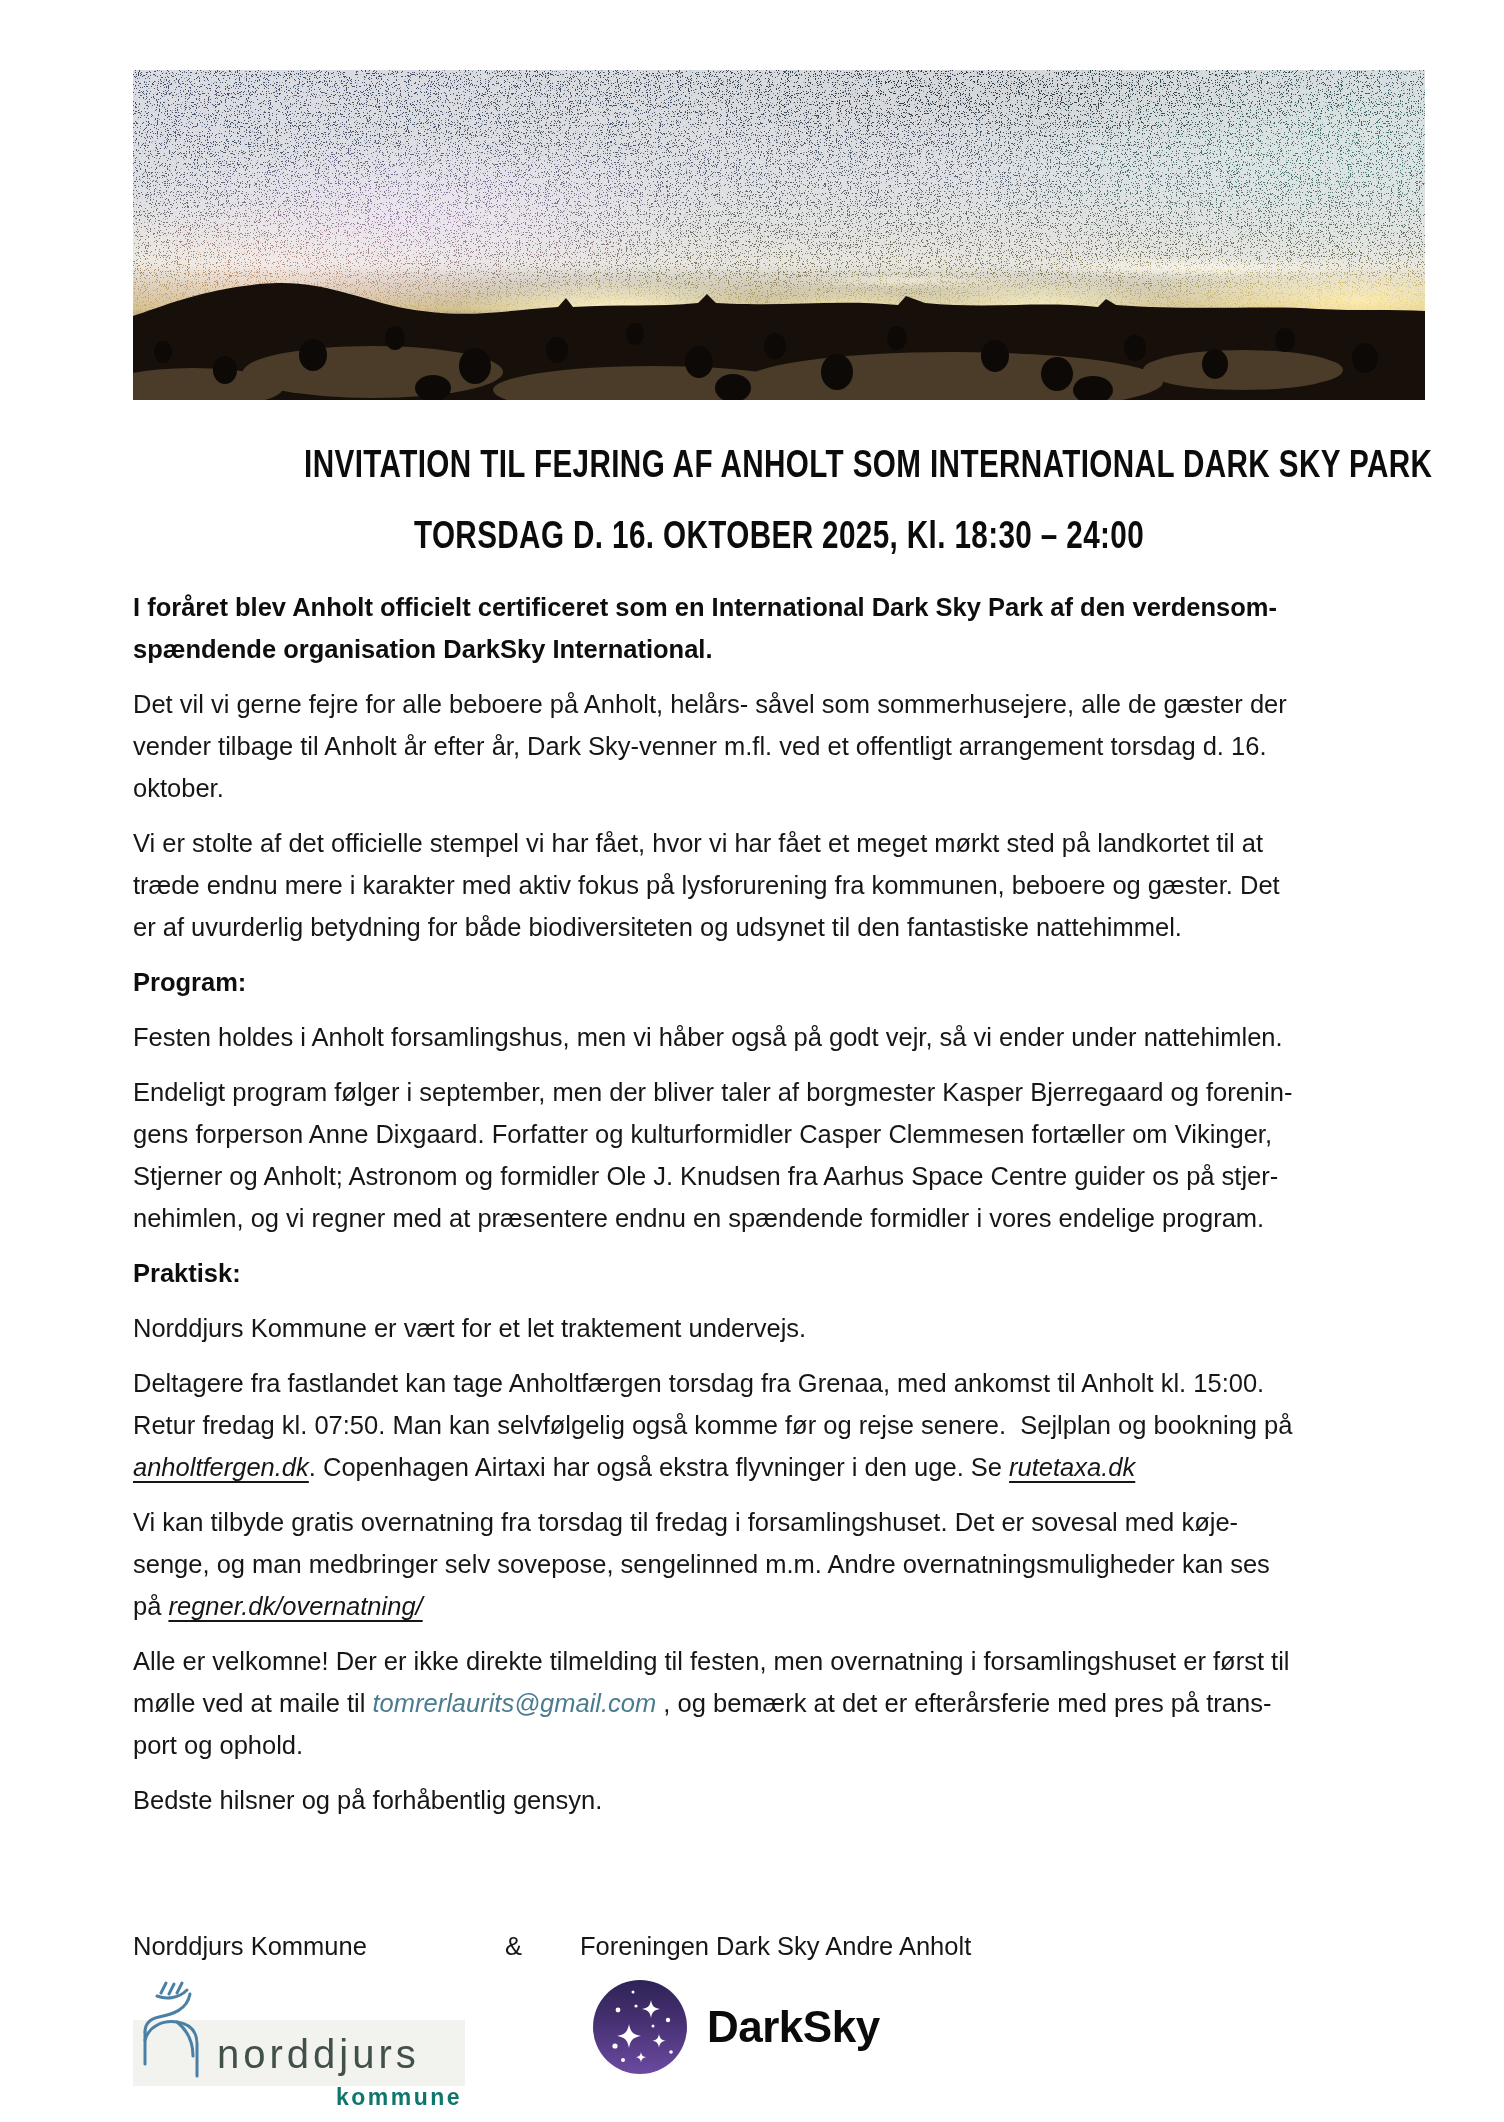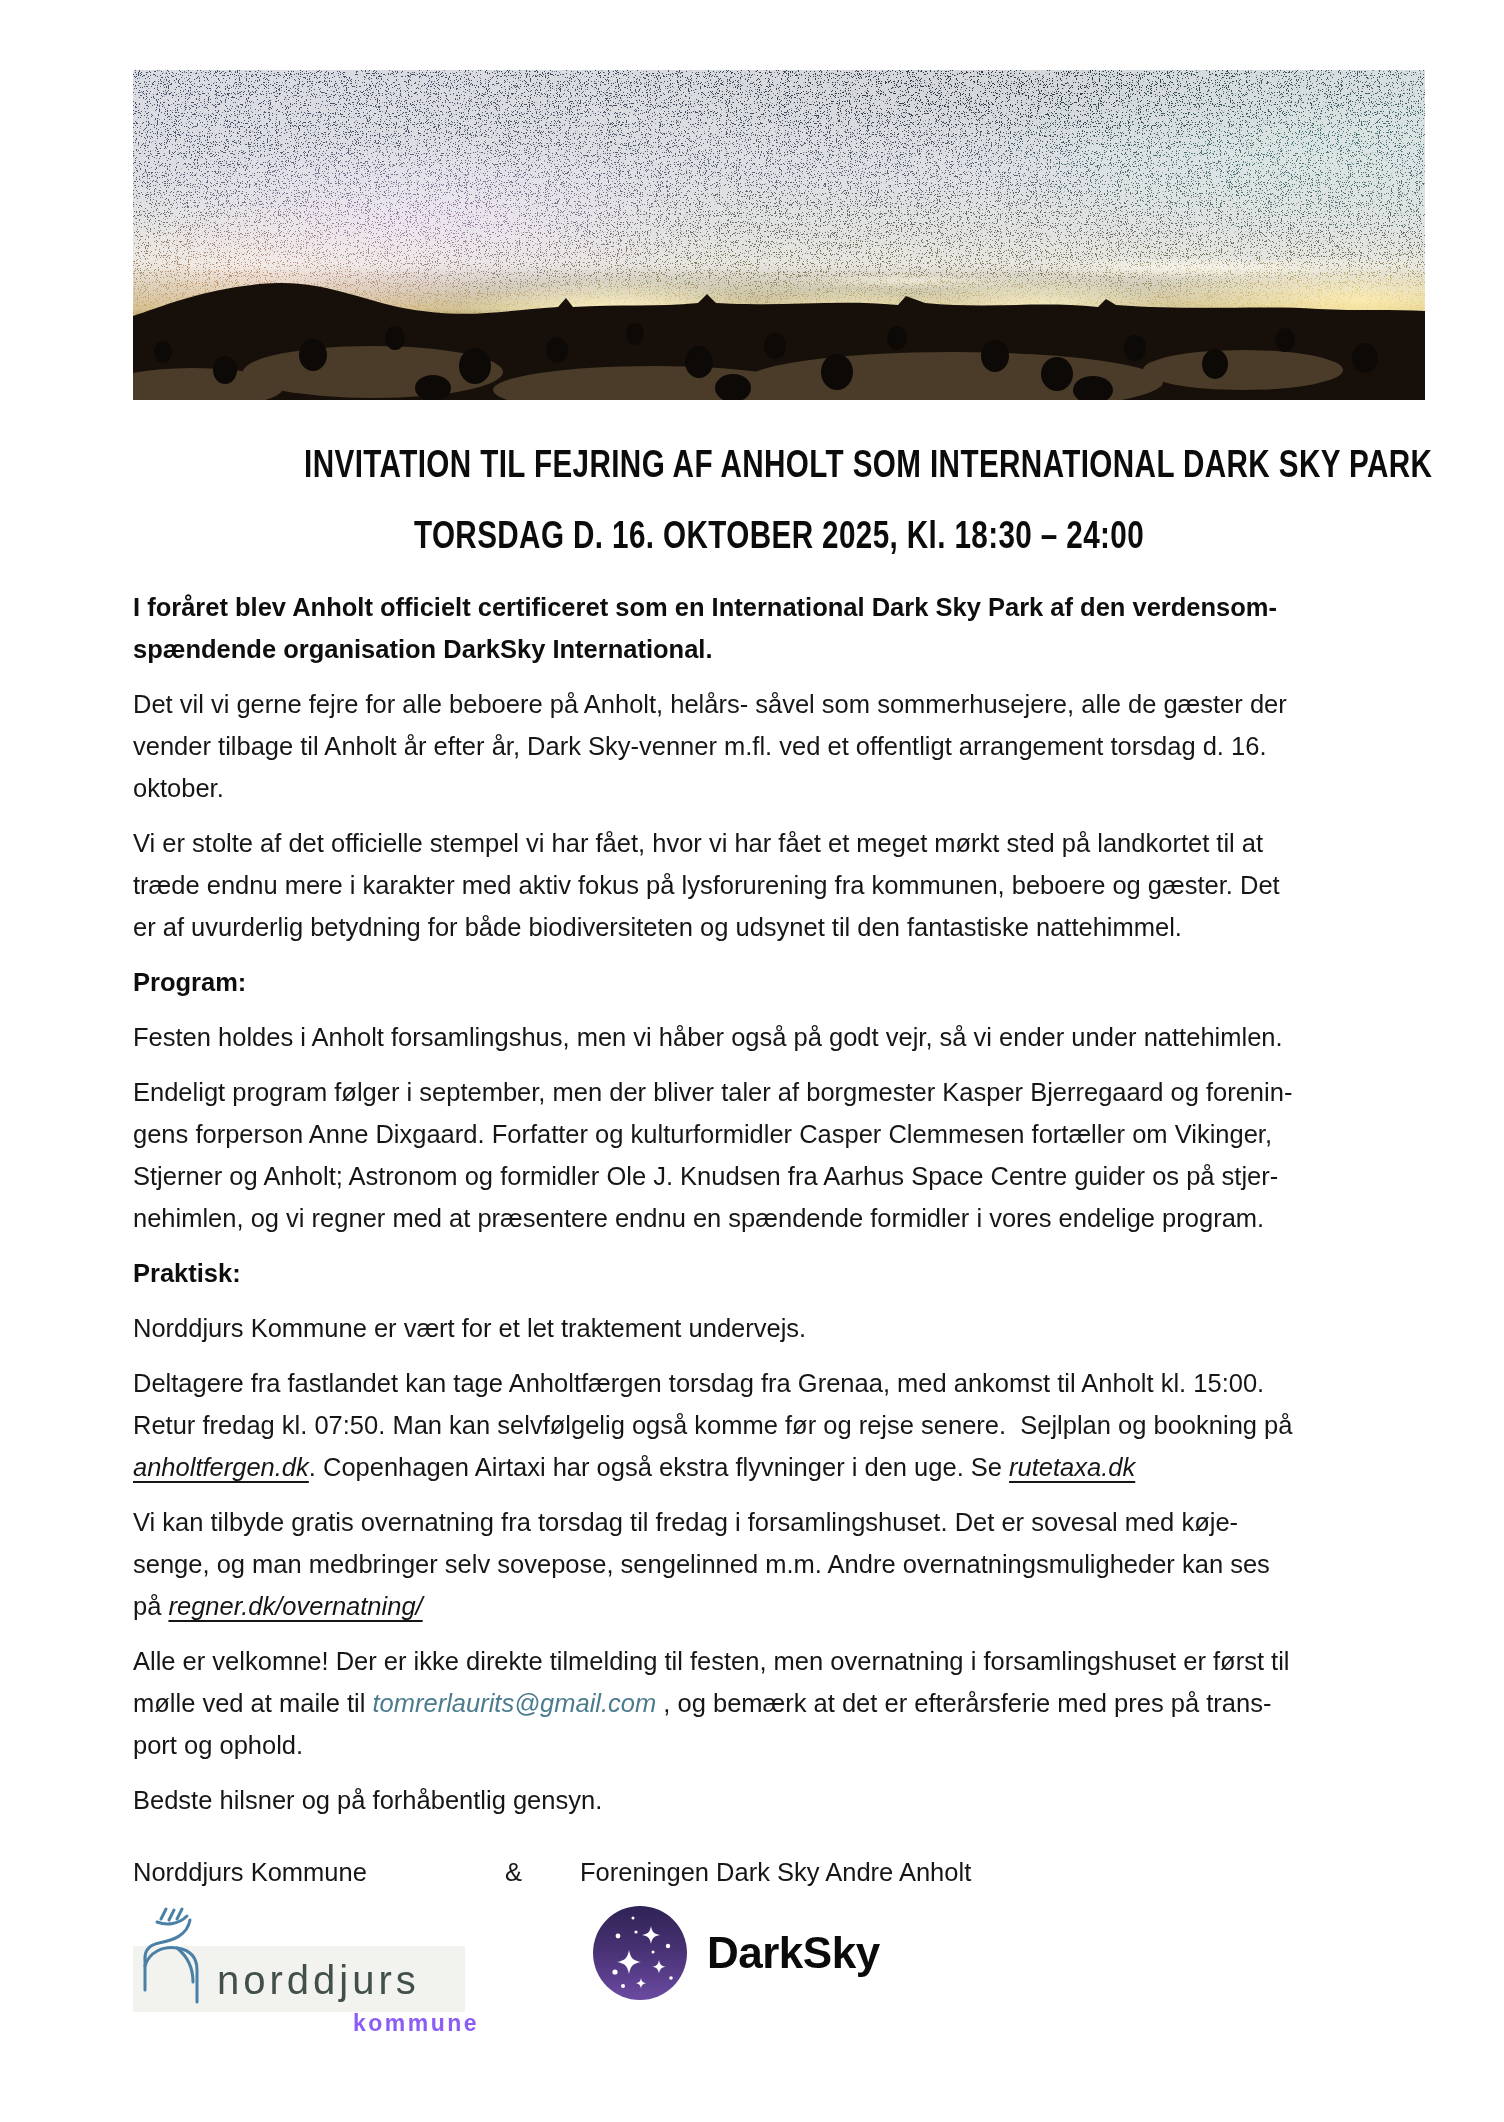"Norddjurs Kommune" .footer-row { margin-top: 30px -> 104px }
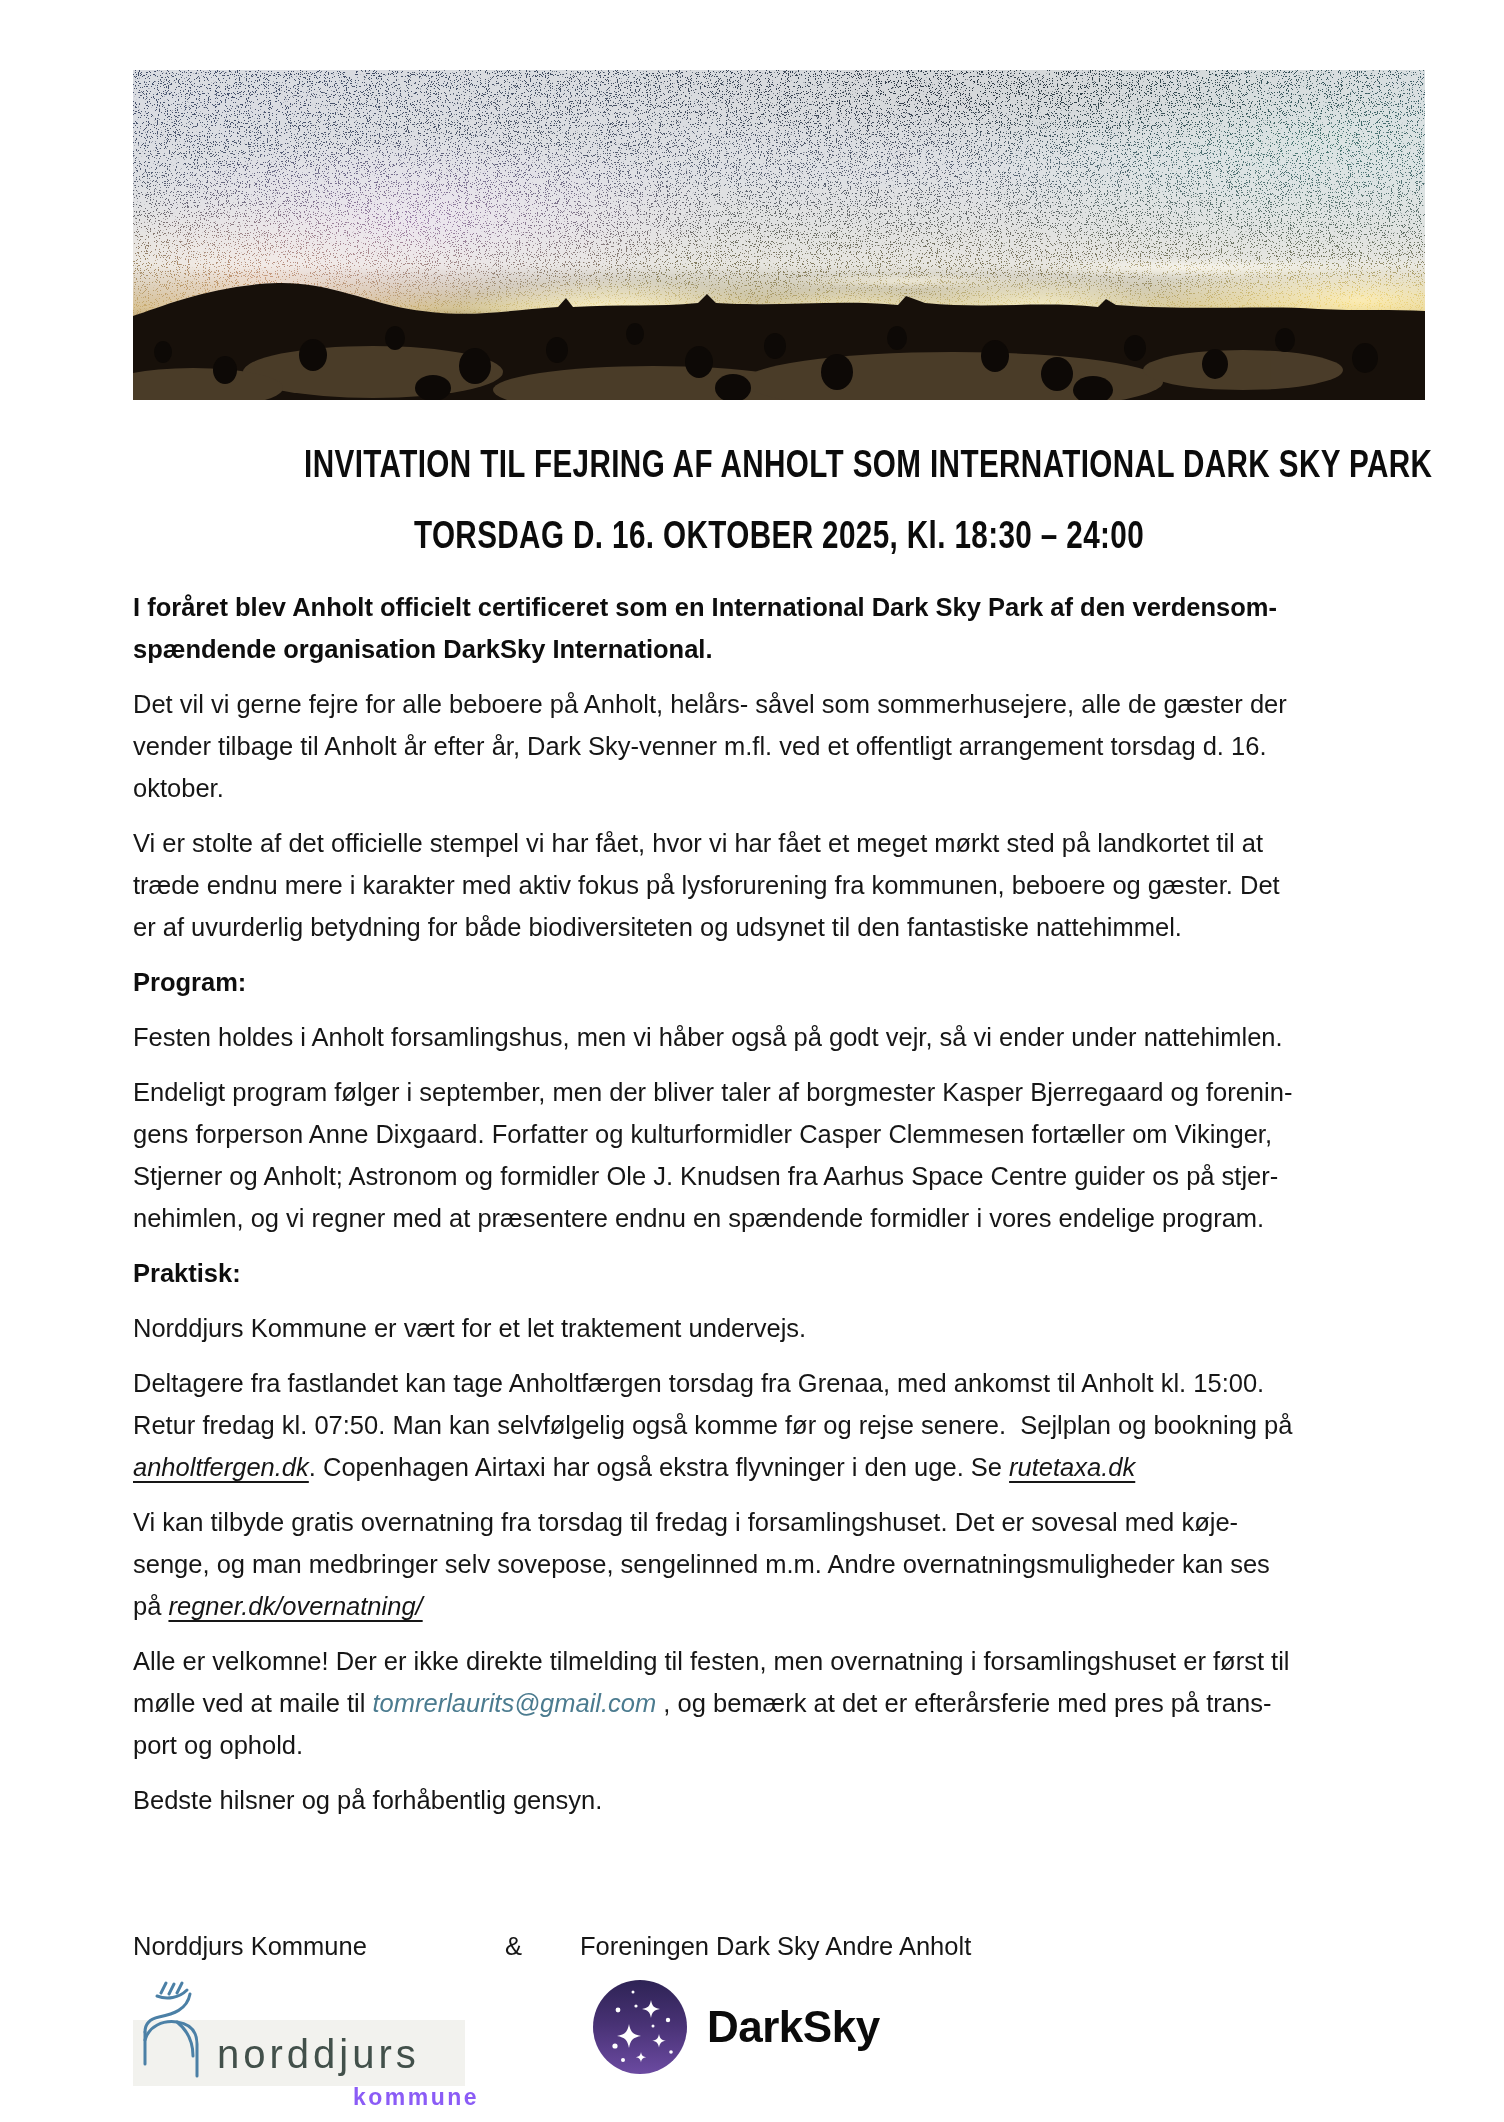"kommune" .nk-sub { color: #8b5cf6 -> #0f766e; left: 220px -> 203px }
